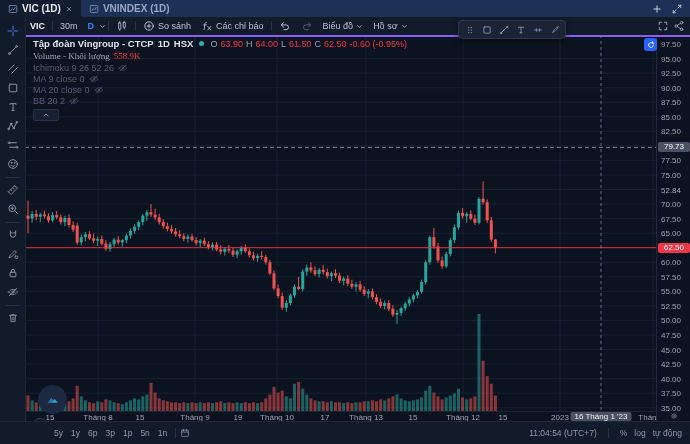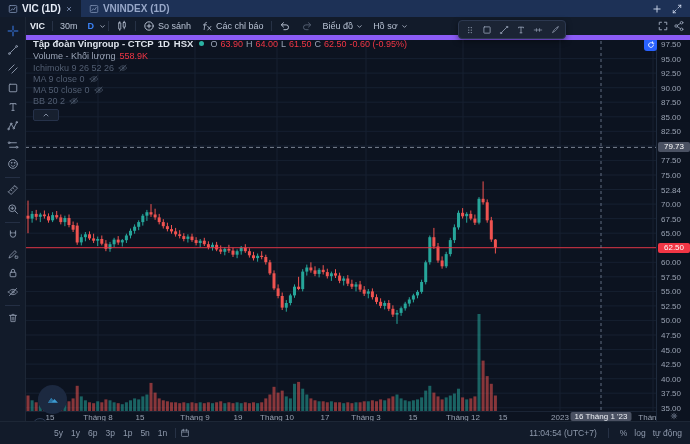"VIC" .toolbar { border-bottom: 5px solid #8b5cf6 -> 2px solid #8b5cf6 }
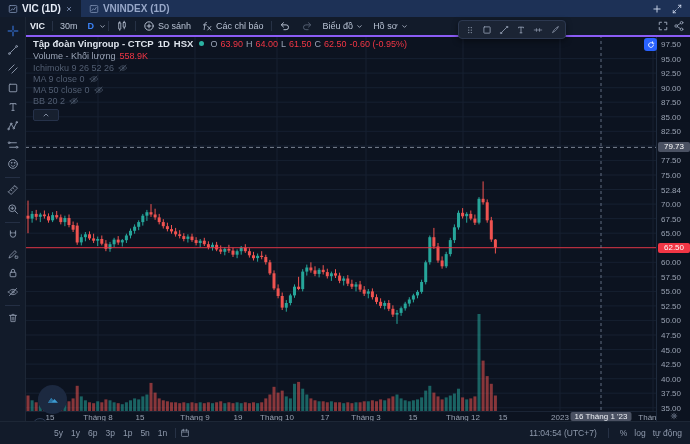"Volume - Khối lượng" .lg-row2 { font-family: none -> Liberation Serif, serif }
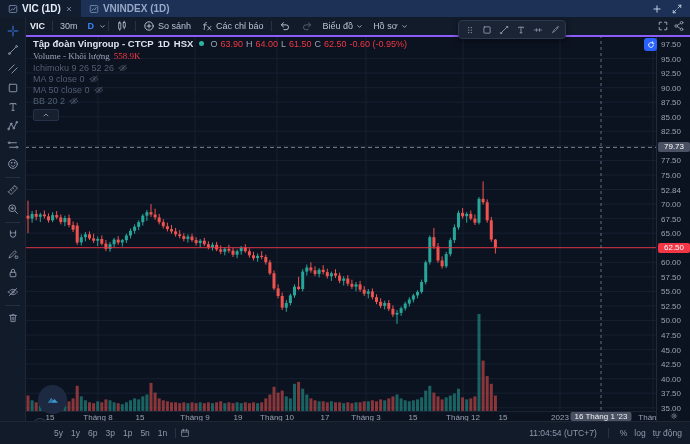"MA 20 close 0" div.lg-ind { html: none -> <div> <span>MA 20 close 0</span> <span> <svg> <path></path> <circle></circle> <path></path> </svg> </span> </div> }
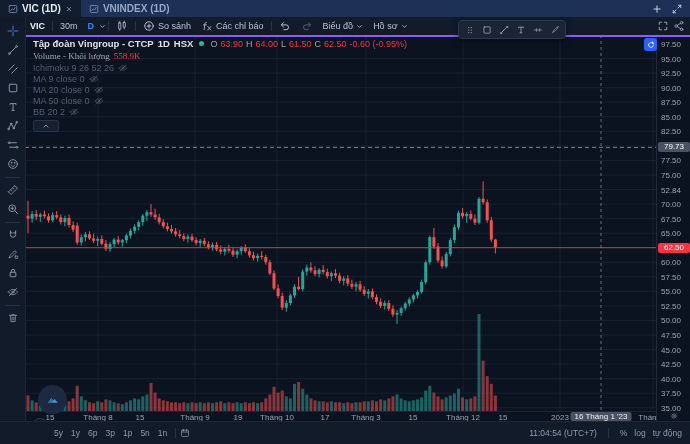"MA 50 close 0" div.lg-ind { html: <div> <span>MA 50 close 0</span> <span> <svg> <path></path> <circle></circle> <path></path> </svg> </span> </div> -> none }
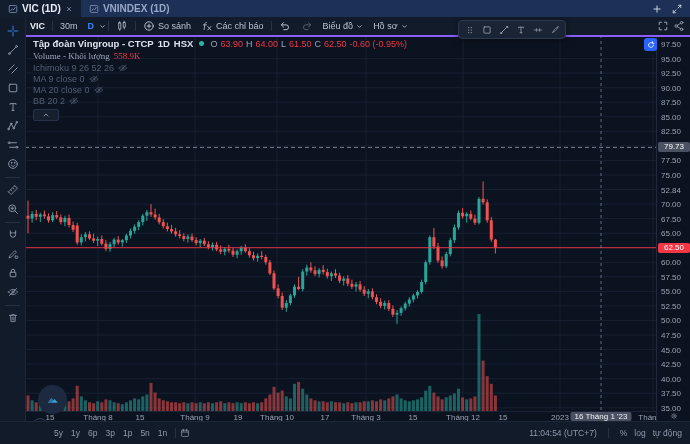"Tháng 3" div.ta-label { text: 3 -> 13 }
